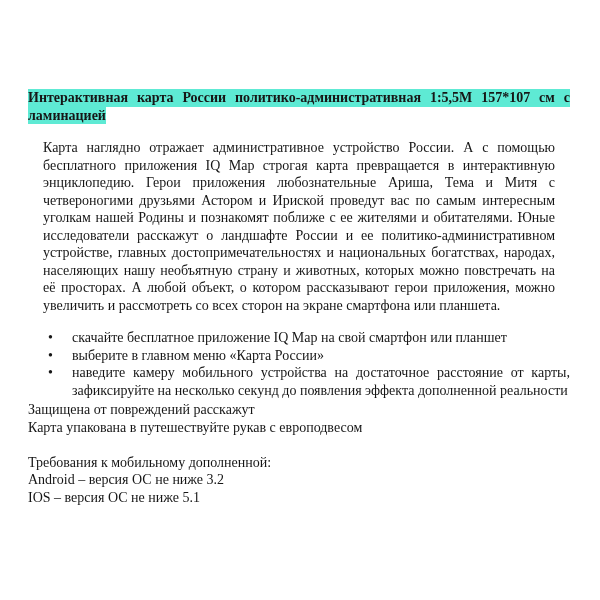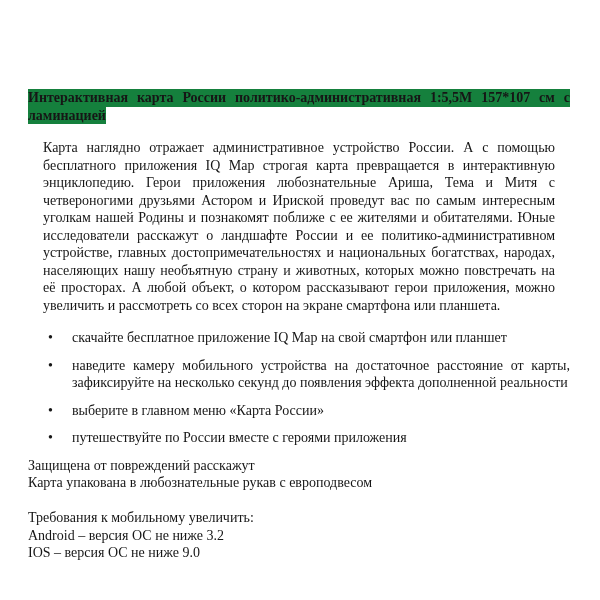"Интерактивная карта России" .hl { background: #15803d -> #5eead4 }
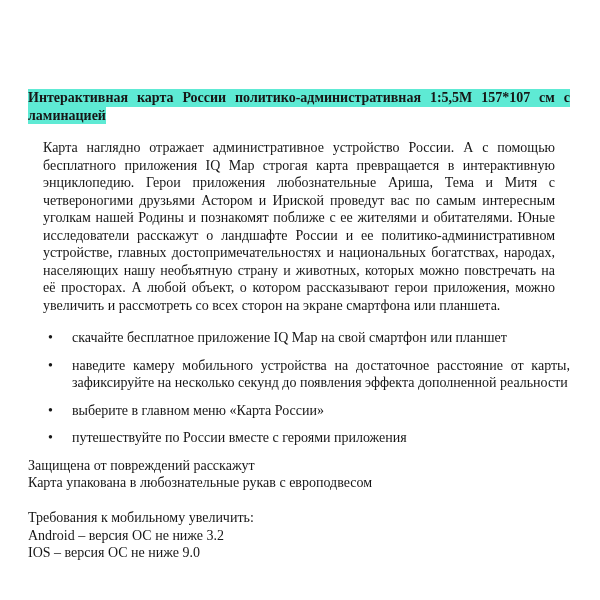"скачайте бесплатное приложение IQ Map" li.bullet { margin: 10px 0 -> 0 0 }
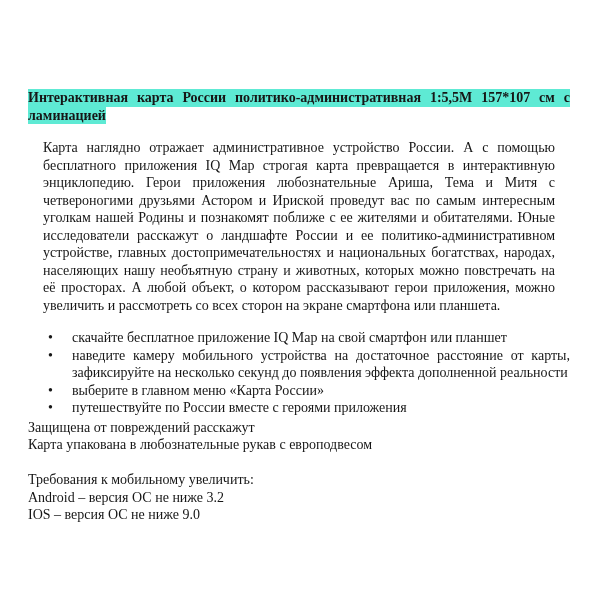"наведите камеру мобильного устройства на" li.bullet { order: before "выберите в главном меню «Карта" -> after "выберите в главном меню «Карта" }
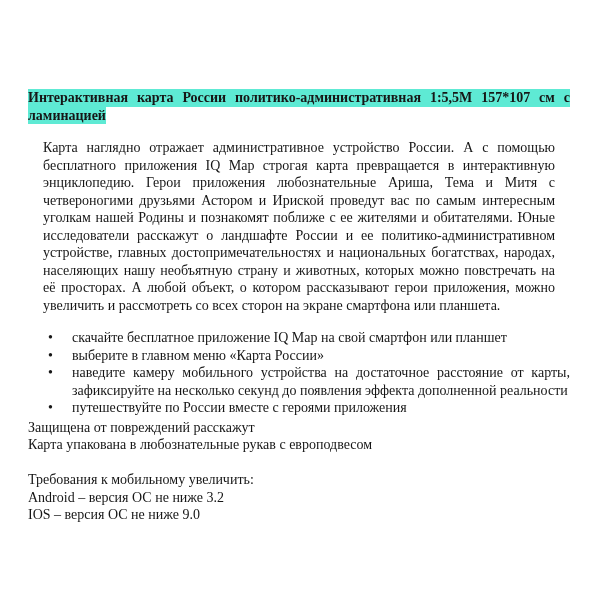"путешествуйте по России вместе с" li.bullet { html: <li>путешествуйте по России вместе с героями приложения</li> -> none }
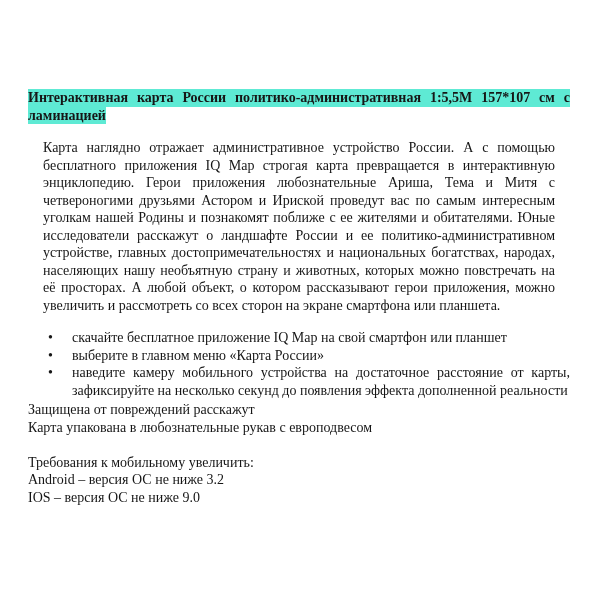"Карта упакована в любознательные рукав" p.spec { text: любознательные -> путешествуйте }
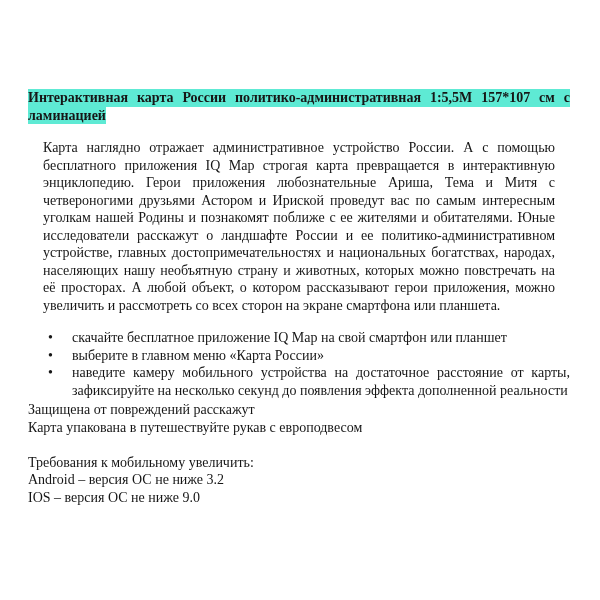"Требования к мобильному увеличить:" p.spec { text: увеличить -> дополненной }
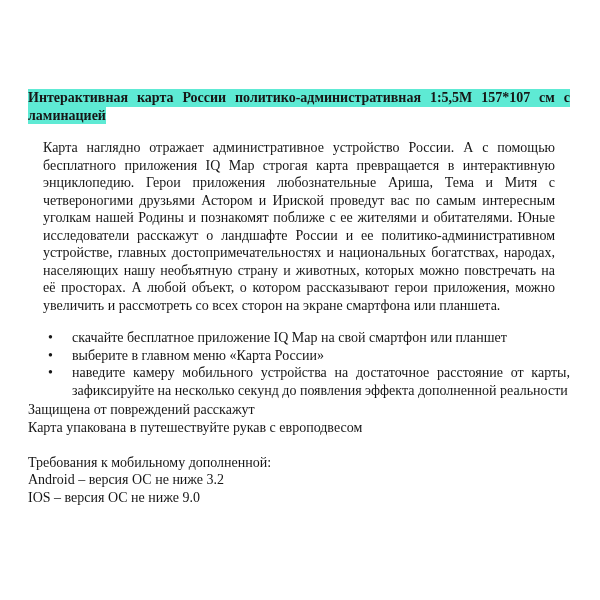"IOS – версия ОС не" p.spec { text: 9.0 -> 5.1 }
